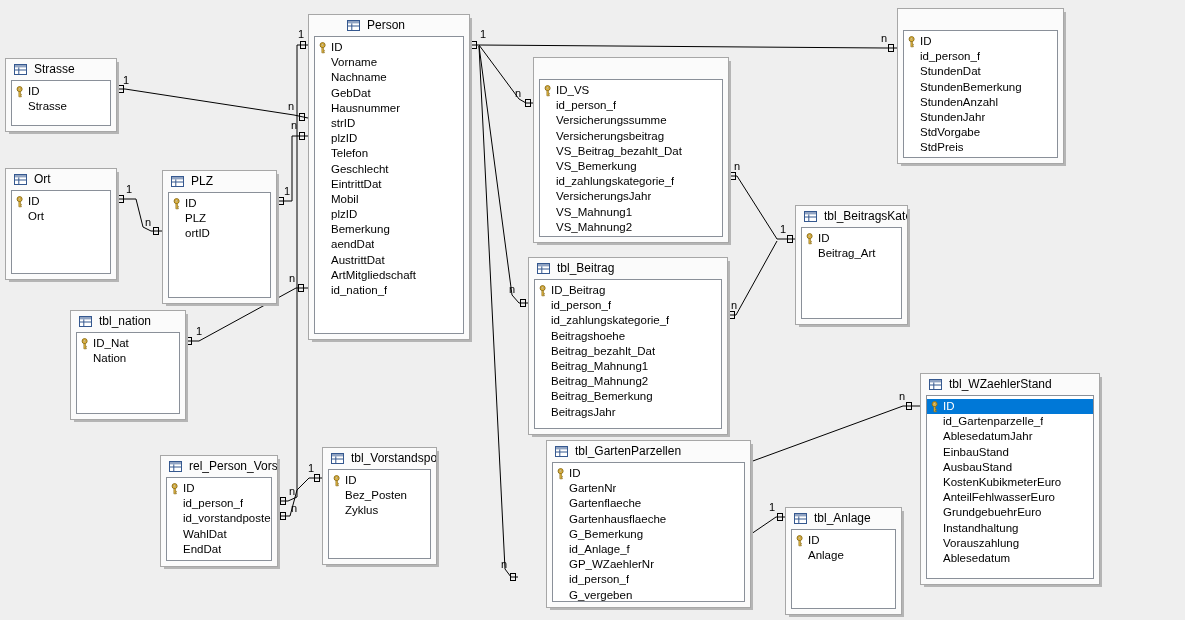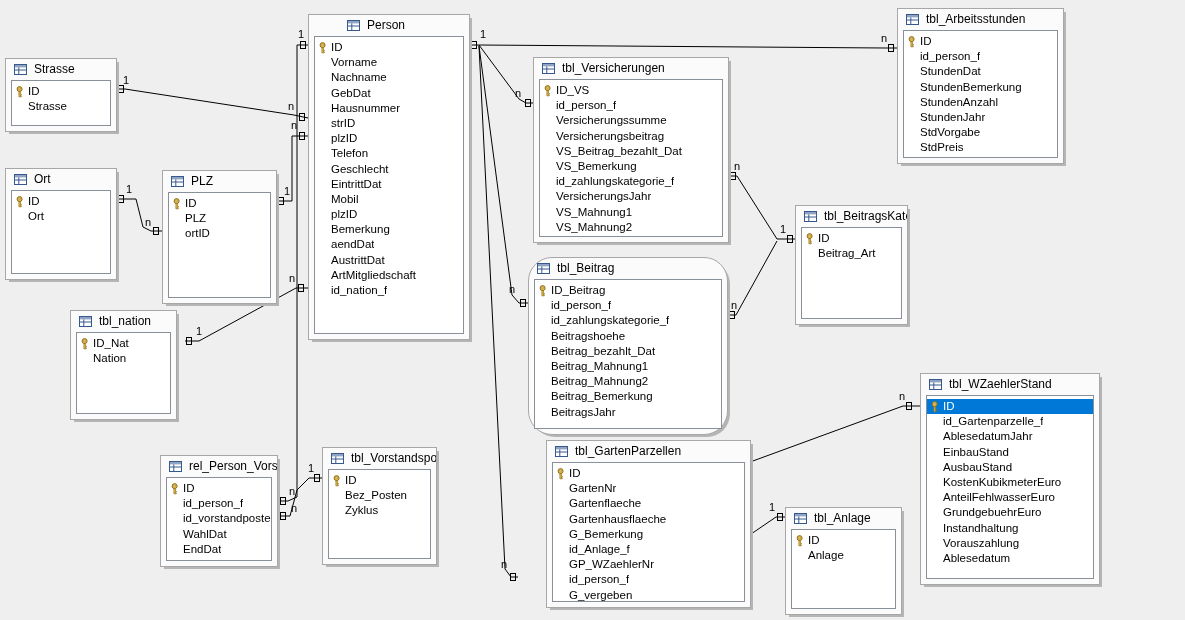"tbl_Arbeitsstunden" div.ttitle { html: <div> <span> <svg> <rect></rect> <rect></rect> <line></line> <line></line> </svg> </span> <span>tbl_Arbeitsstunden</span> </div> -> none }
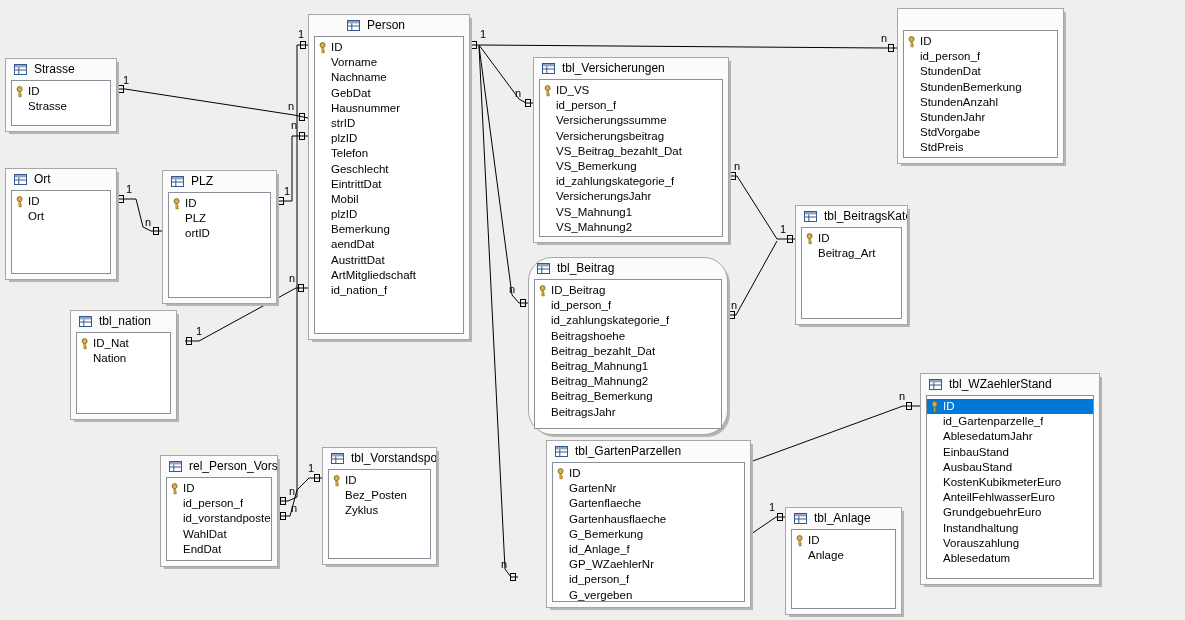"tbl_Versicherungen" div.ttitle { html: <div> <span> <svg> <rect></rect> <rect></rect> <line></line> <line></line> </svg> </span> <span>tbl_Versicherungen</span> </div> -> none }
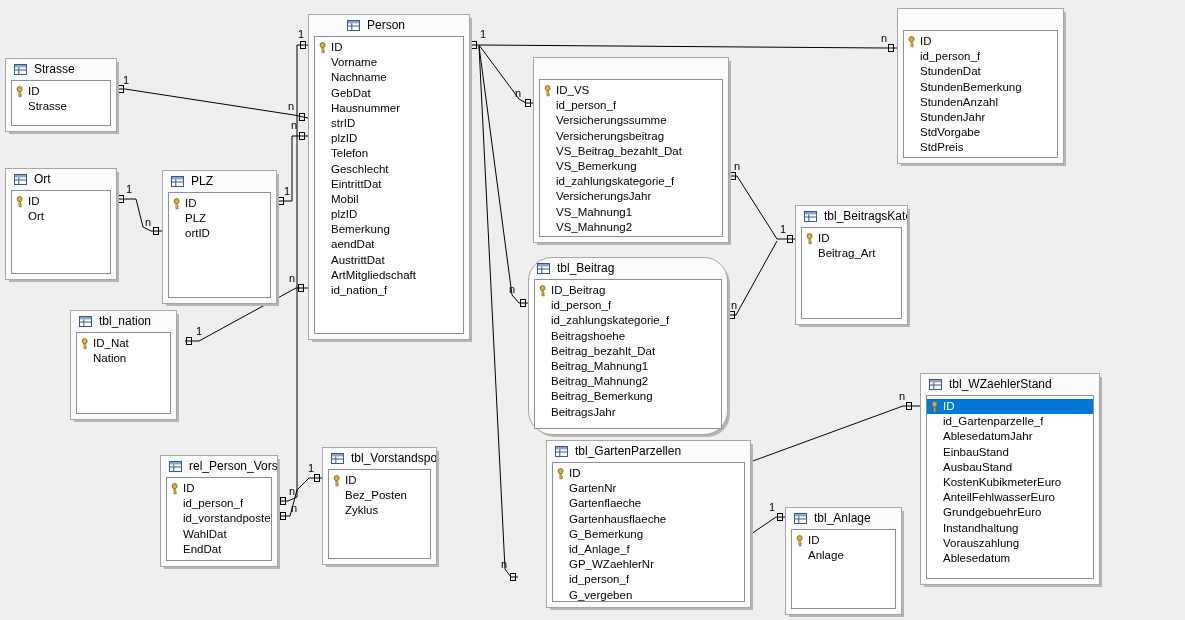"tbl_Beitrag" div.tbox { border-radius: 24px -> none }
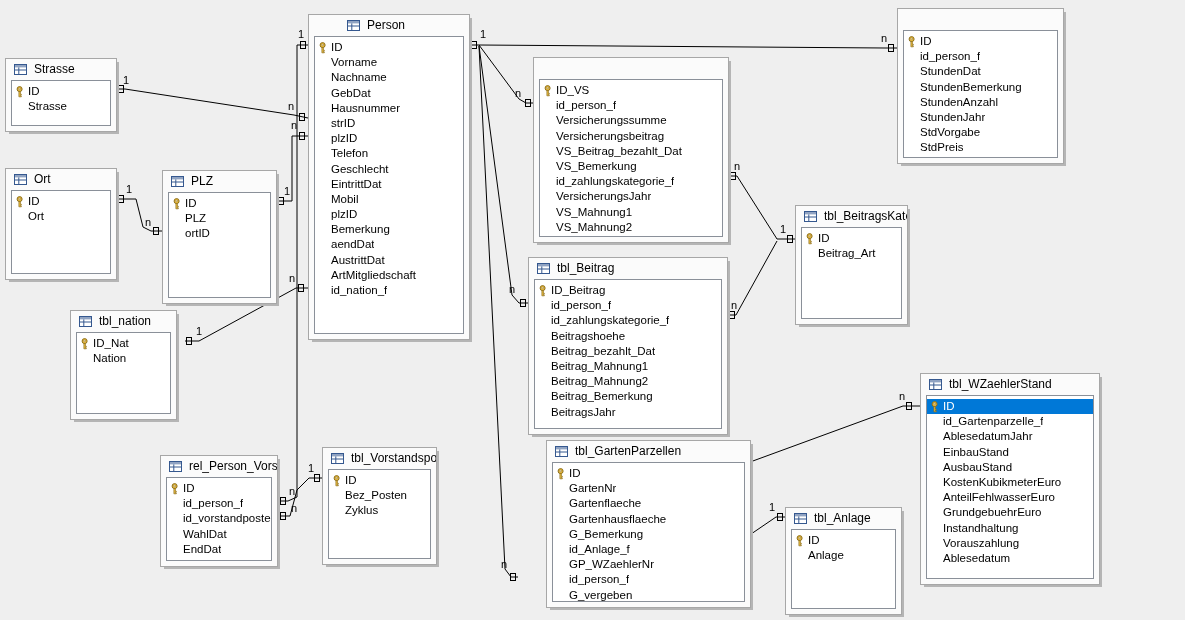"tbl_nation" div.tbox { width: 107px -> 116px }
